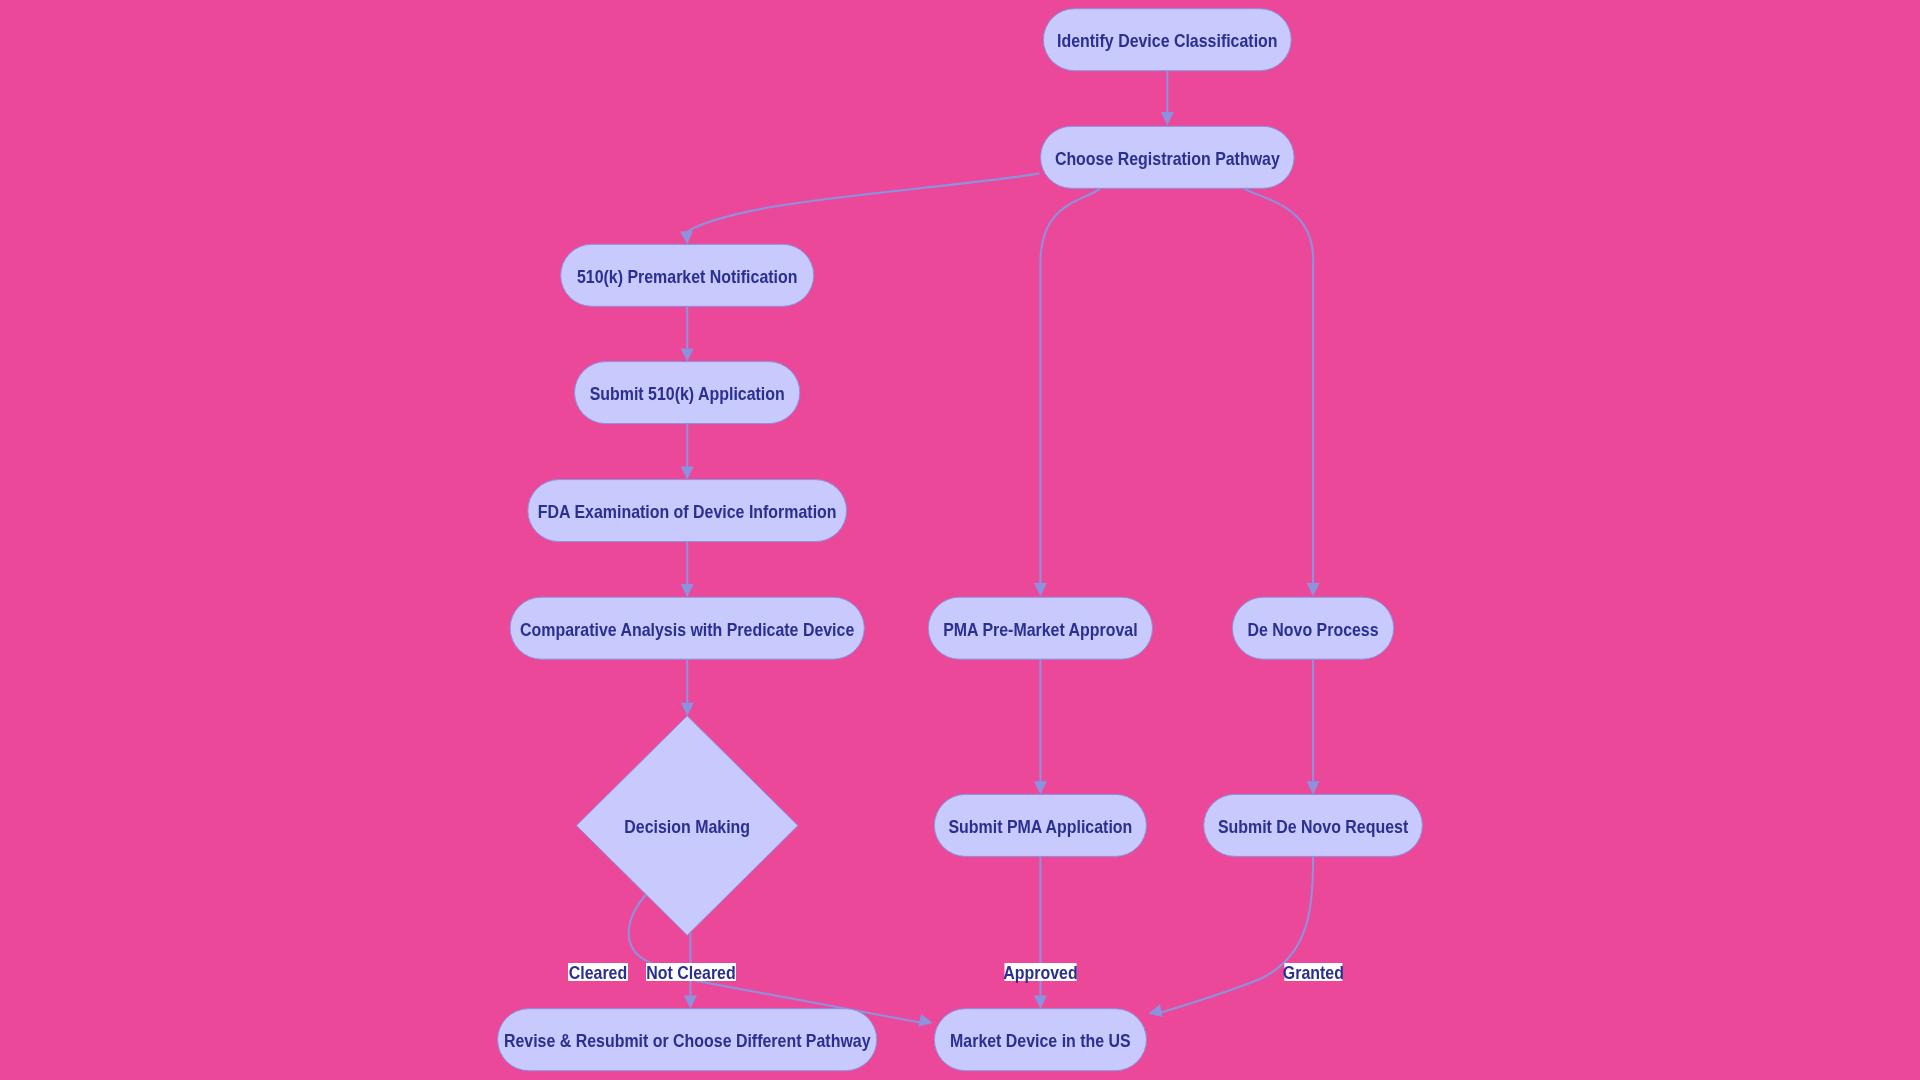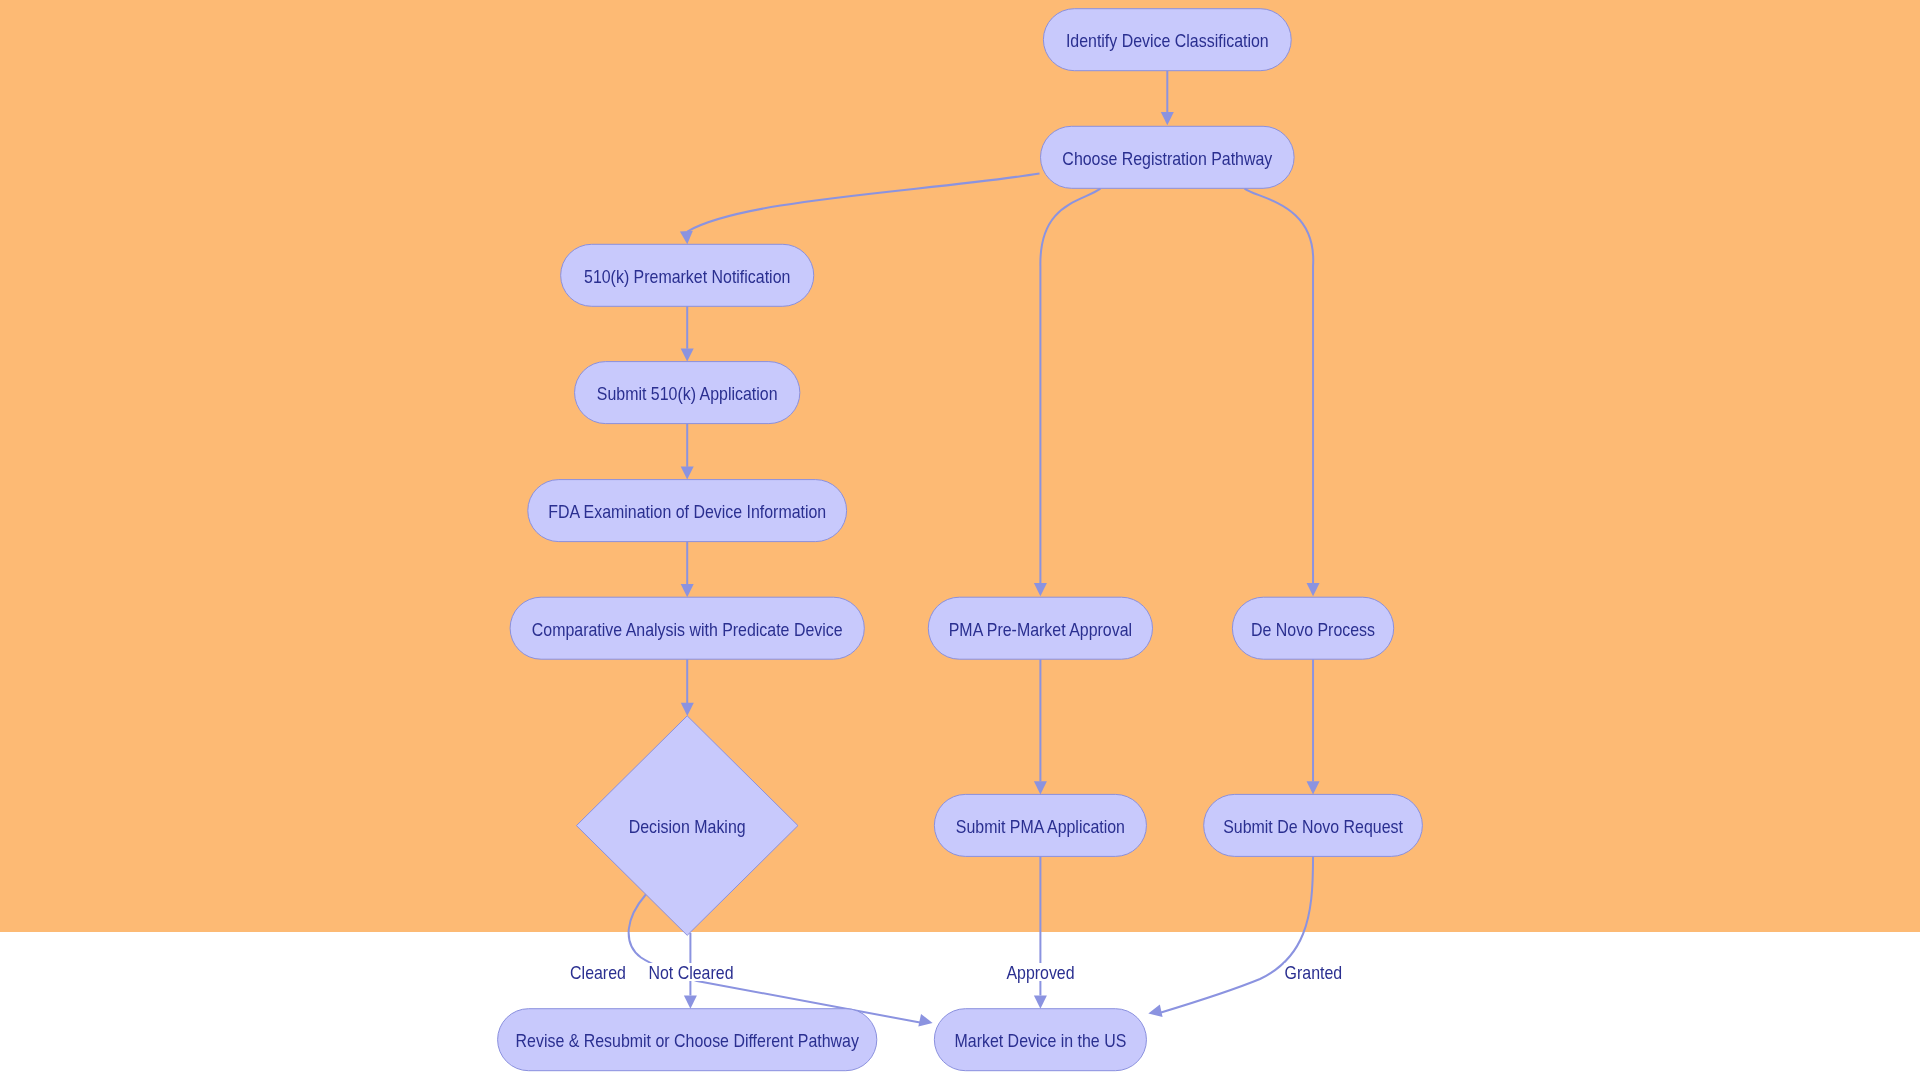"Identify Device Classification" #stage { background: #fdba74 -> #ec4899; font-weight: none -> bold; height: 932px -> 1080px }
